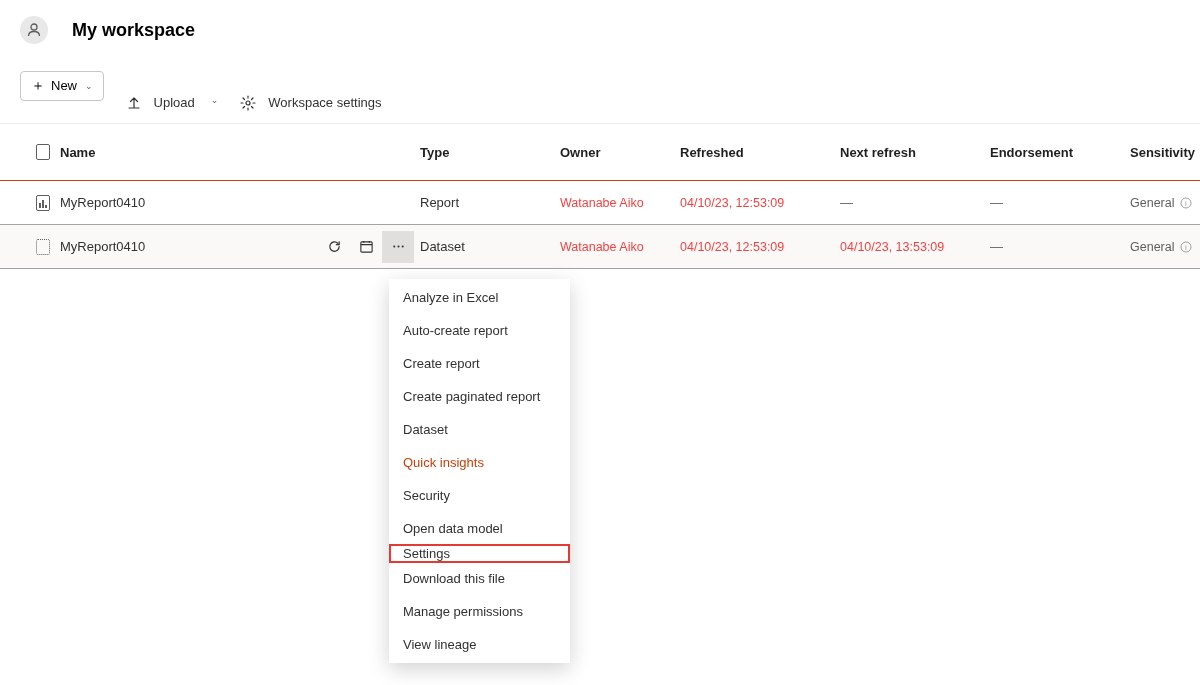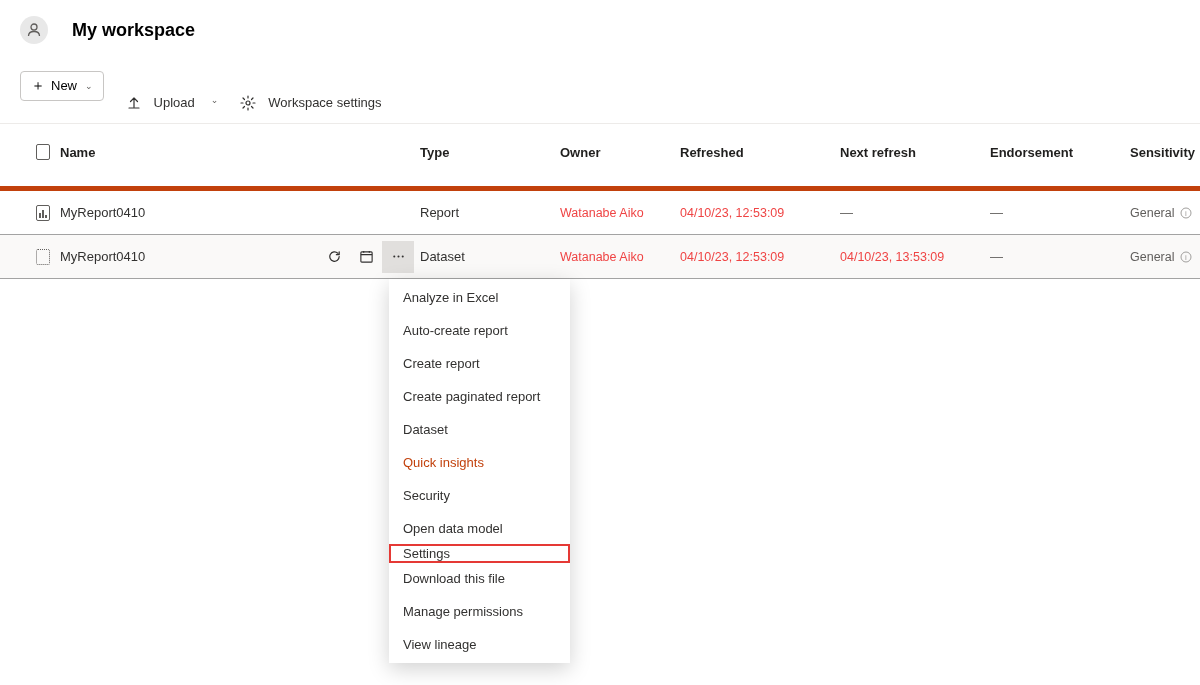"Name" .table-header { border-bottom: 5px solid #c2410c -> 1px solid #c2410c; padding: 20px 0 26px 0 -> 20px 0 20px 0 }
